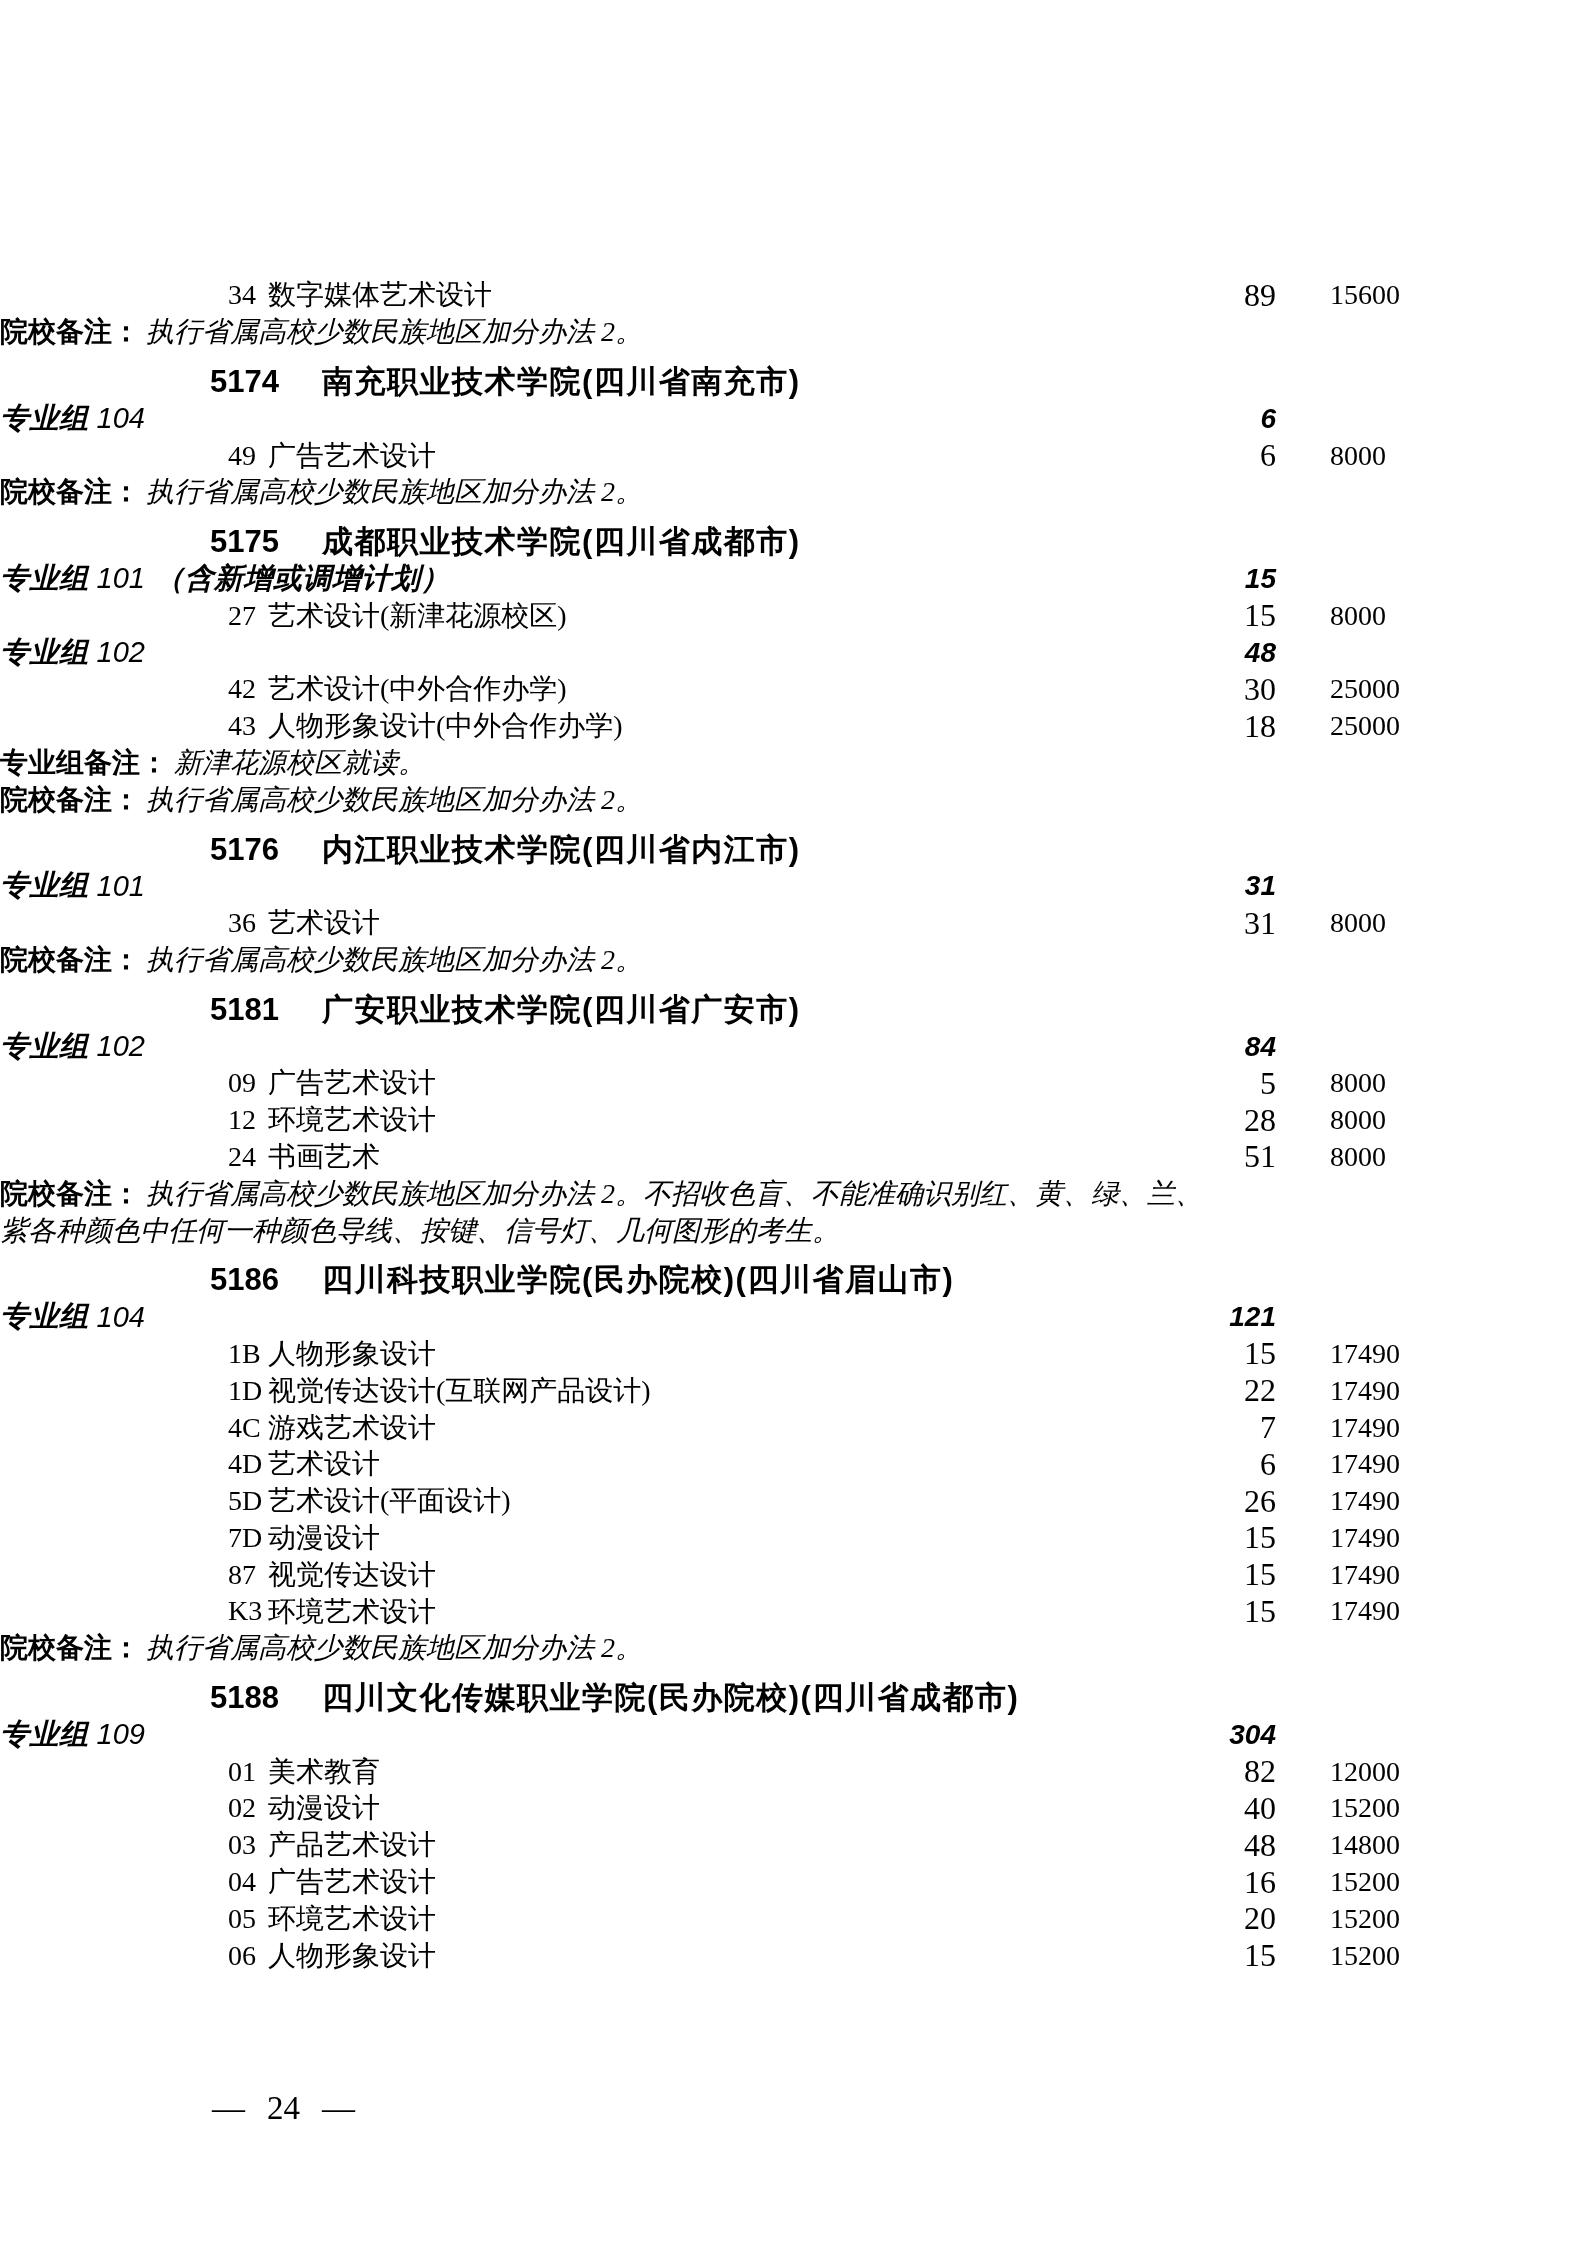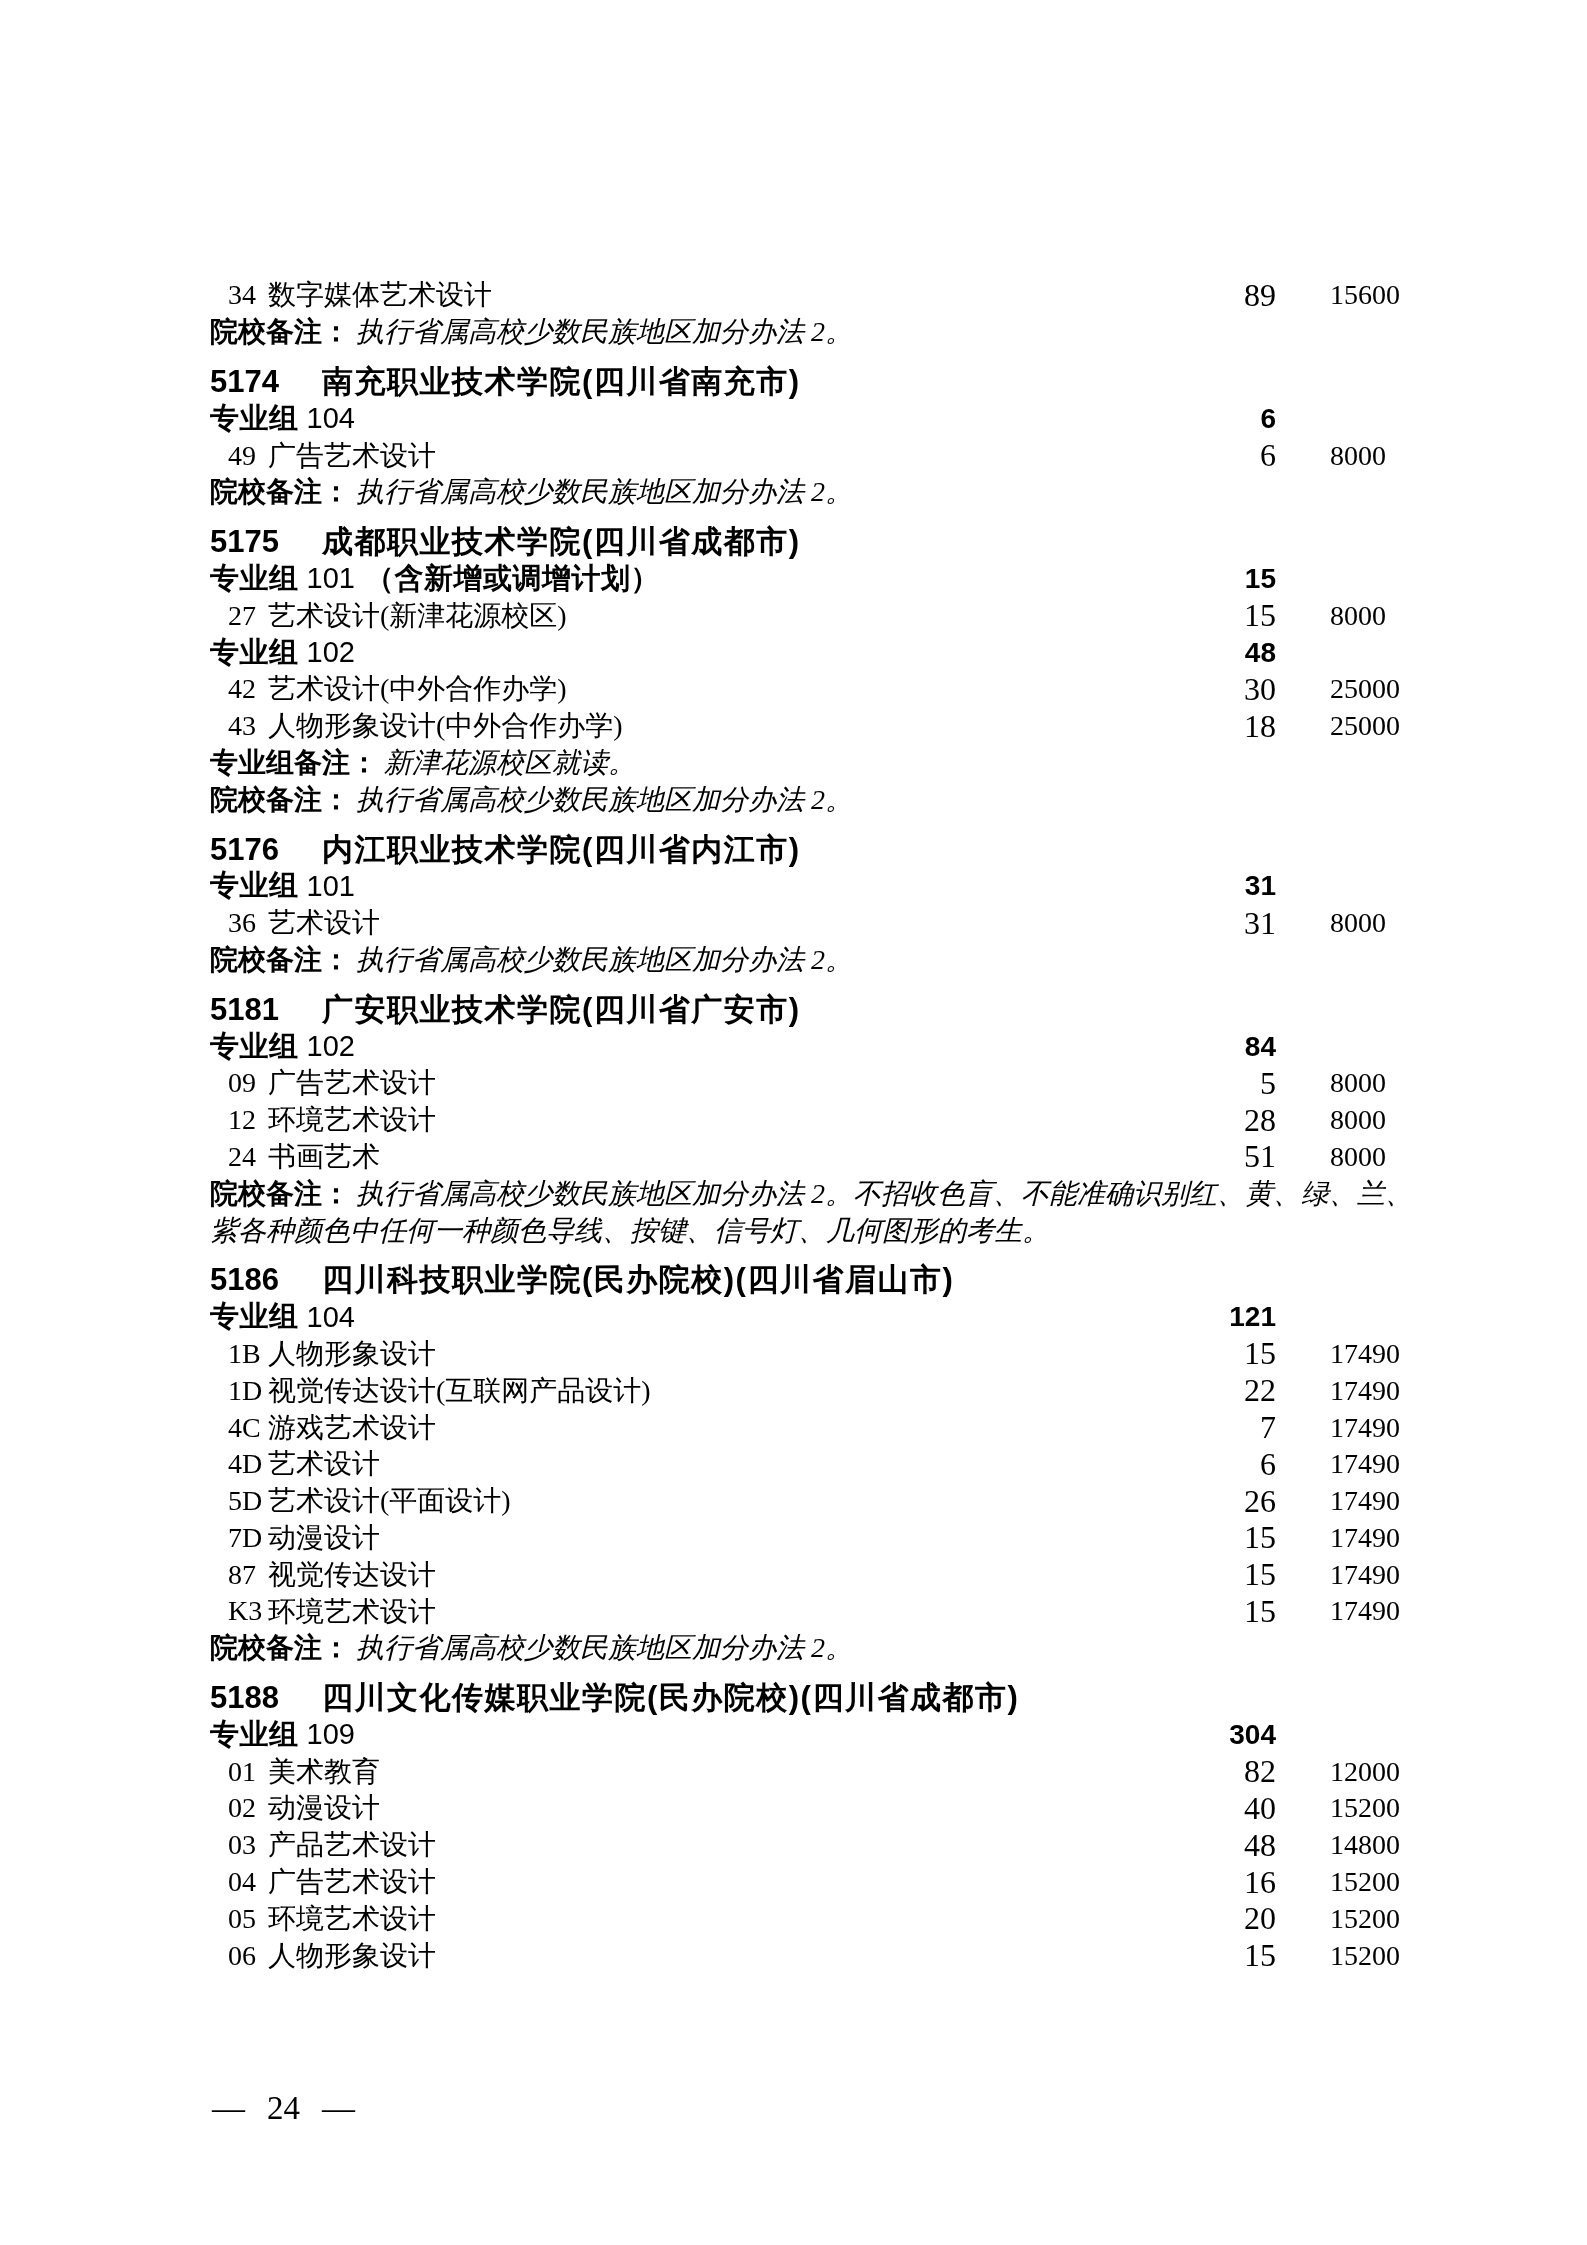"院校备注：" .remark { padding-left: 210px -> none }
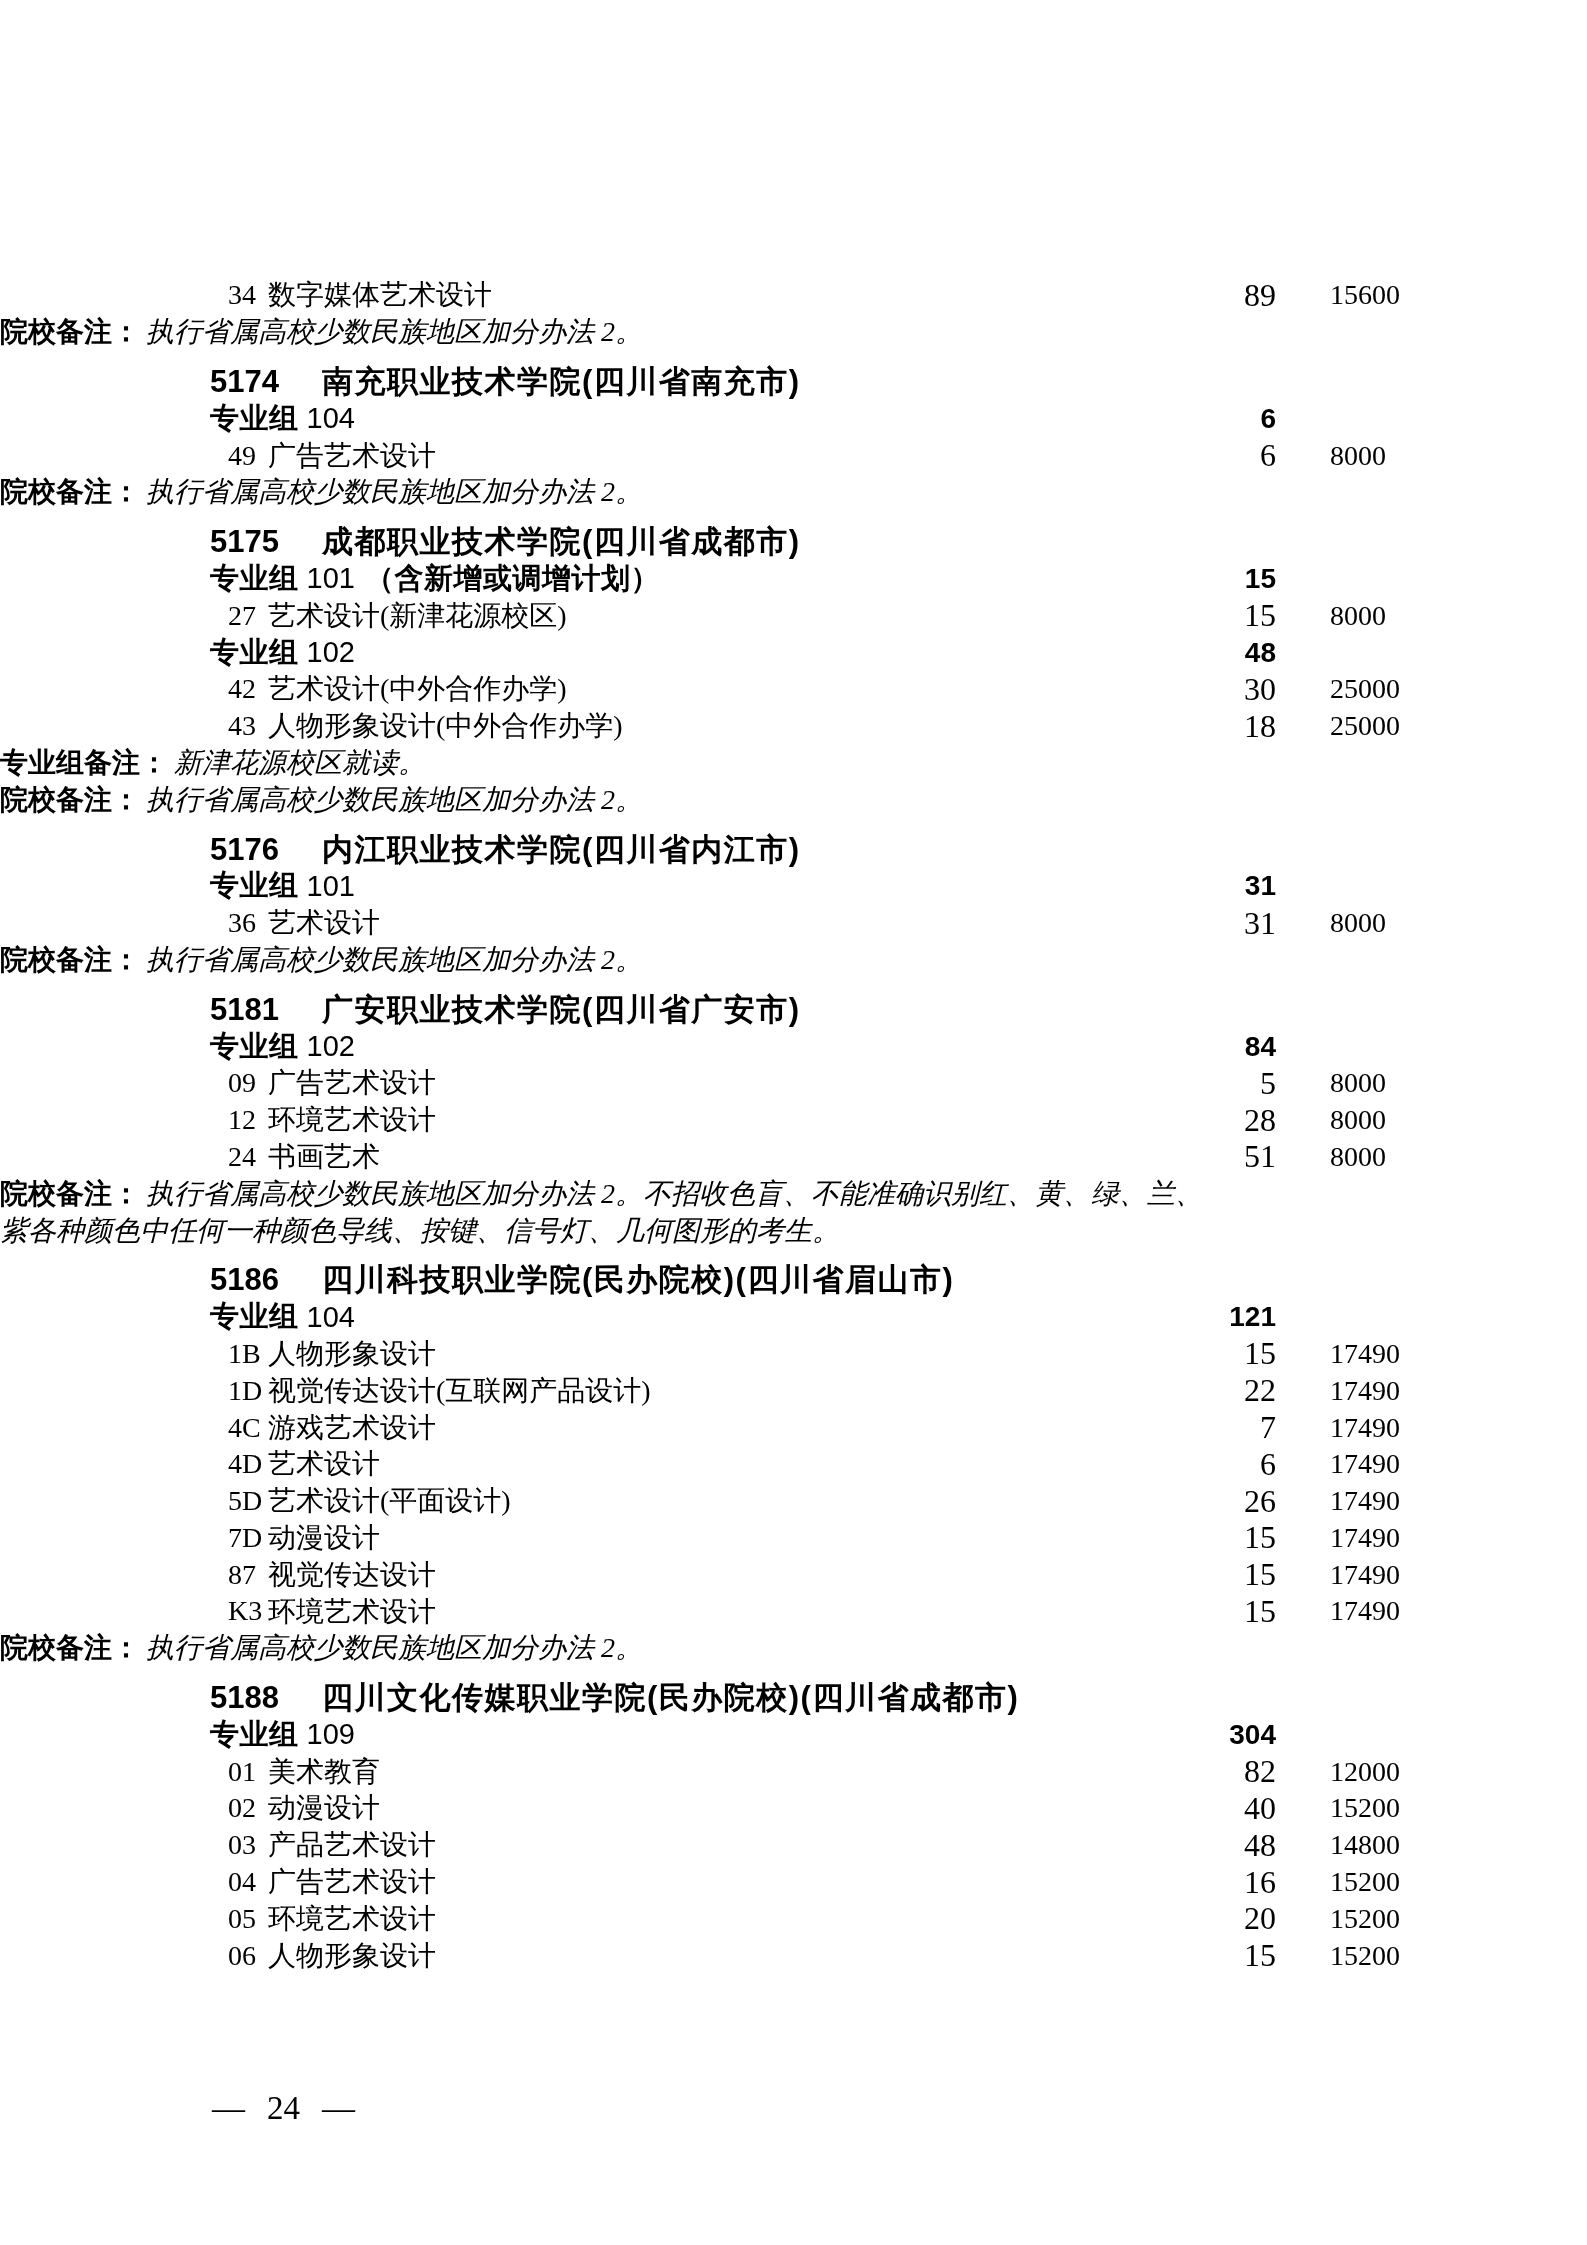"专业组" .group { font-style: none -> italic; padding-left: 210px -> none }
